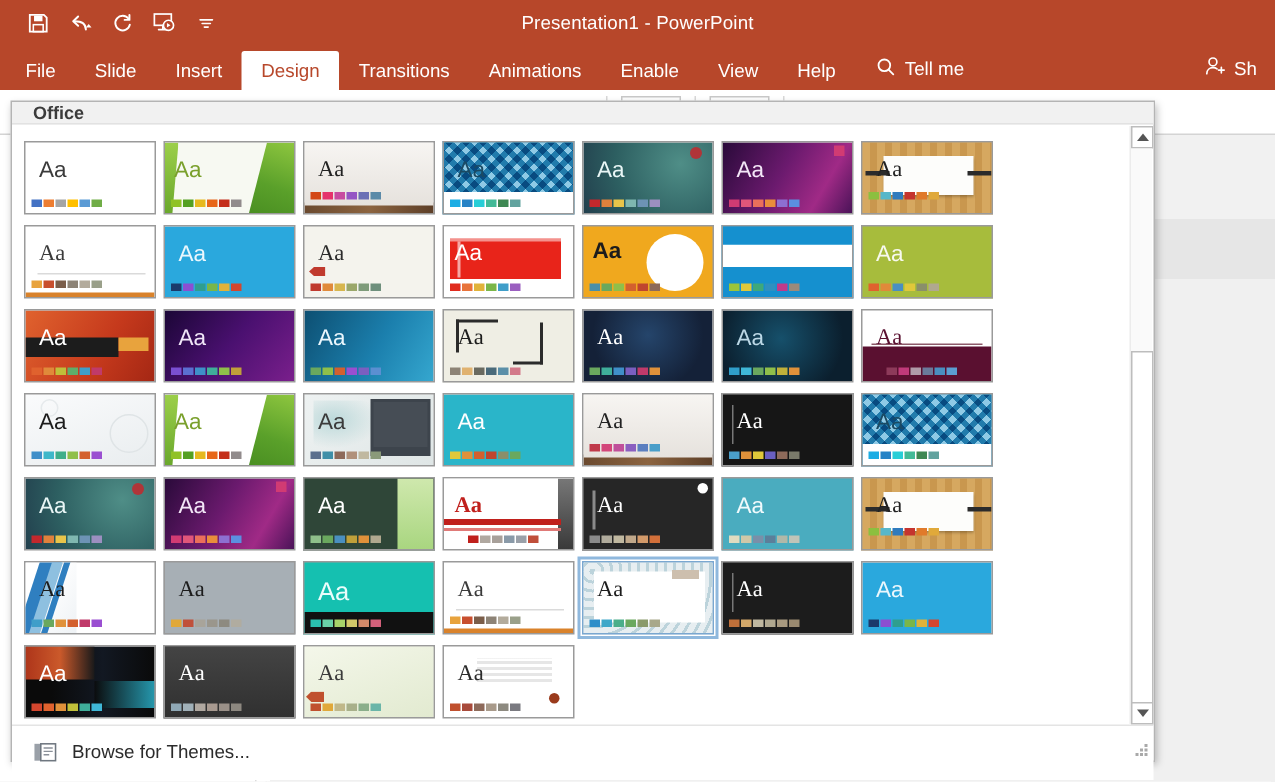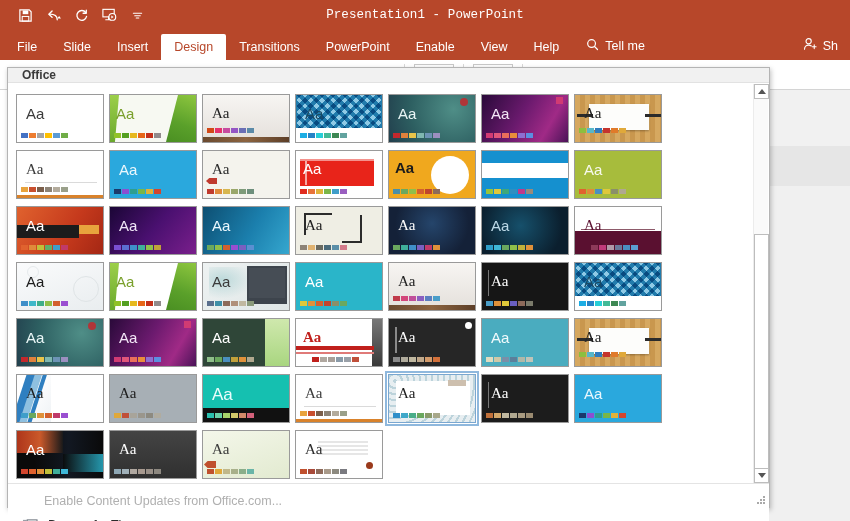"Presentation1 - PowerPoint" .titlebar { font-family: Liberation Mono, monospace -> none }
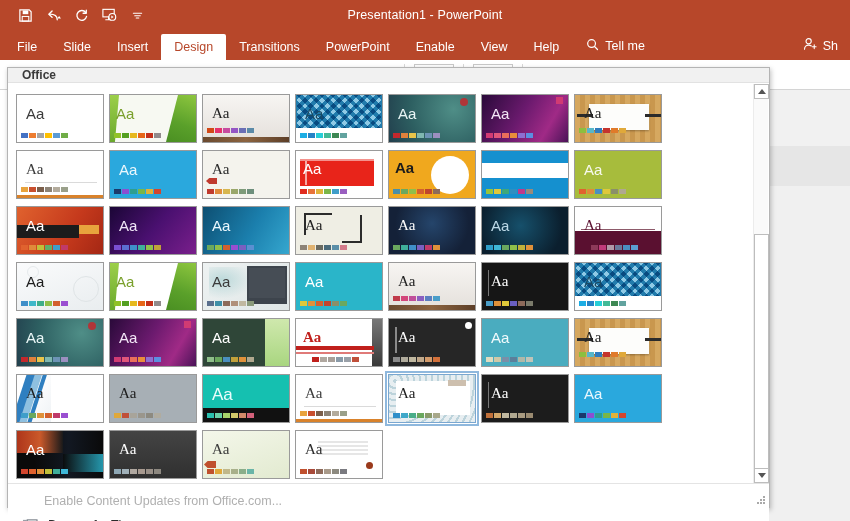"PowerPoint" div.tab { text: PowerPoint -> Animations }
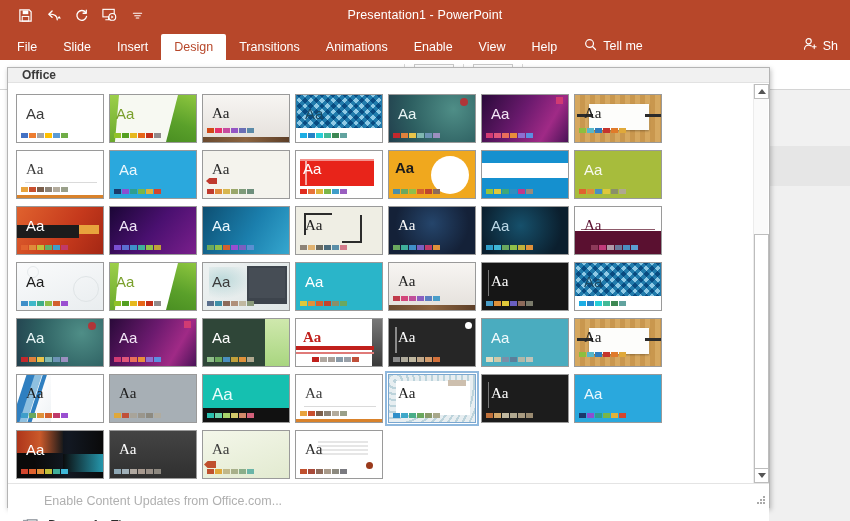"Enable Content Updates from" div.dd-item { html: <div> <span>Enable Content Updates from Office.com...</span> </div> -> none }
